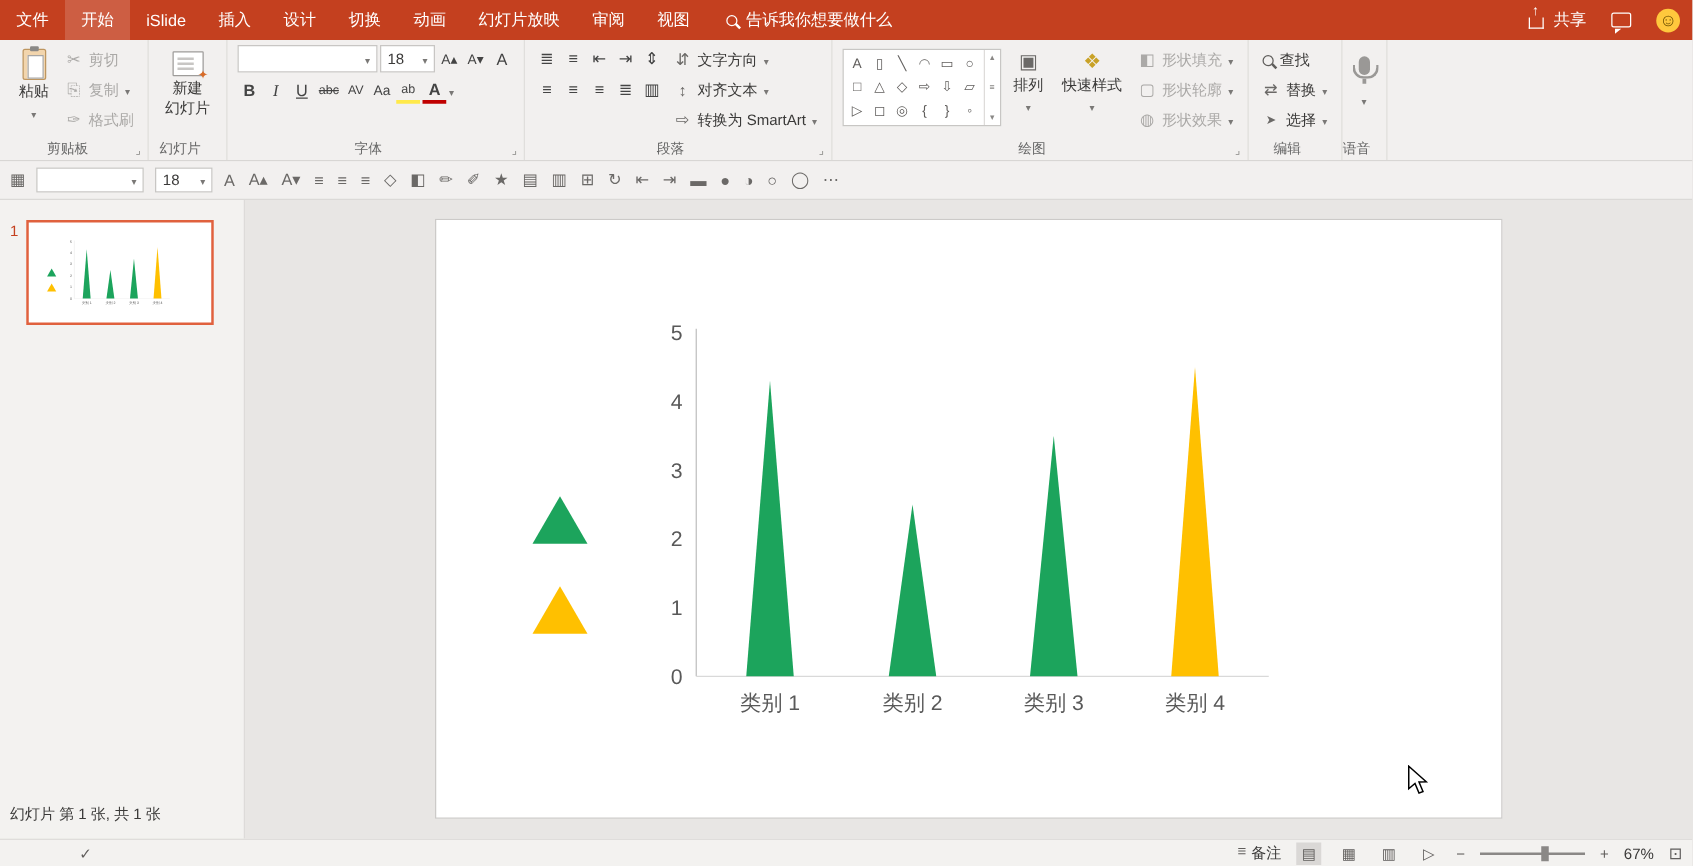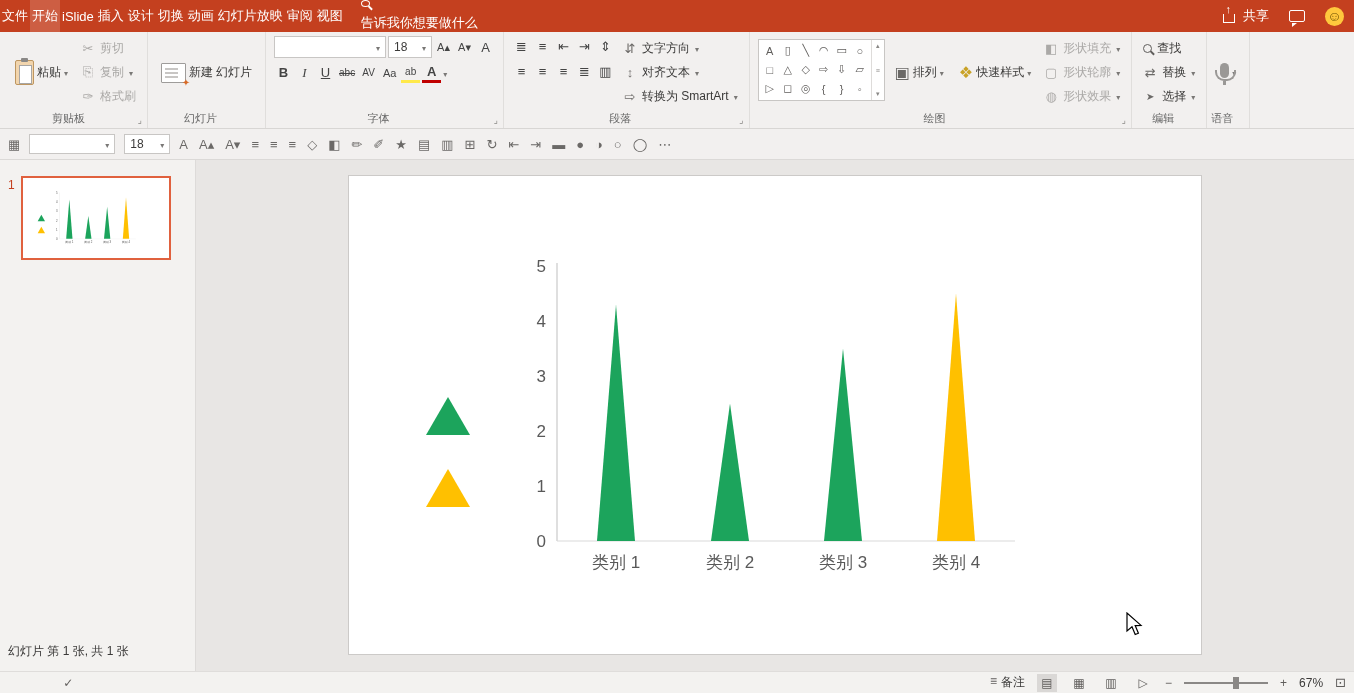"文件" .tab { padding: 0 2px -> 0 13px }
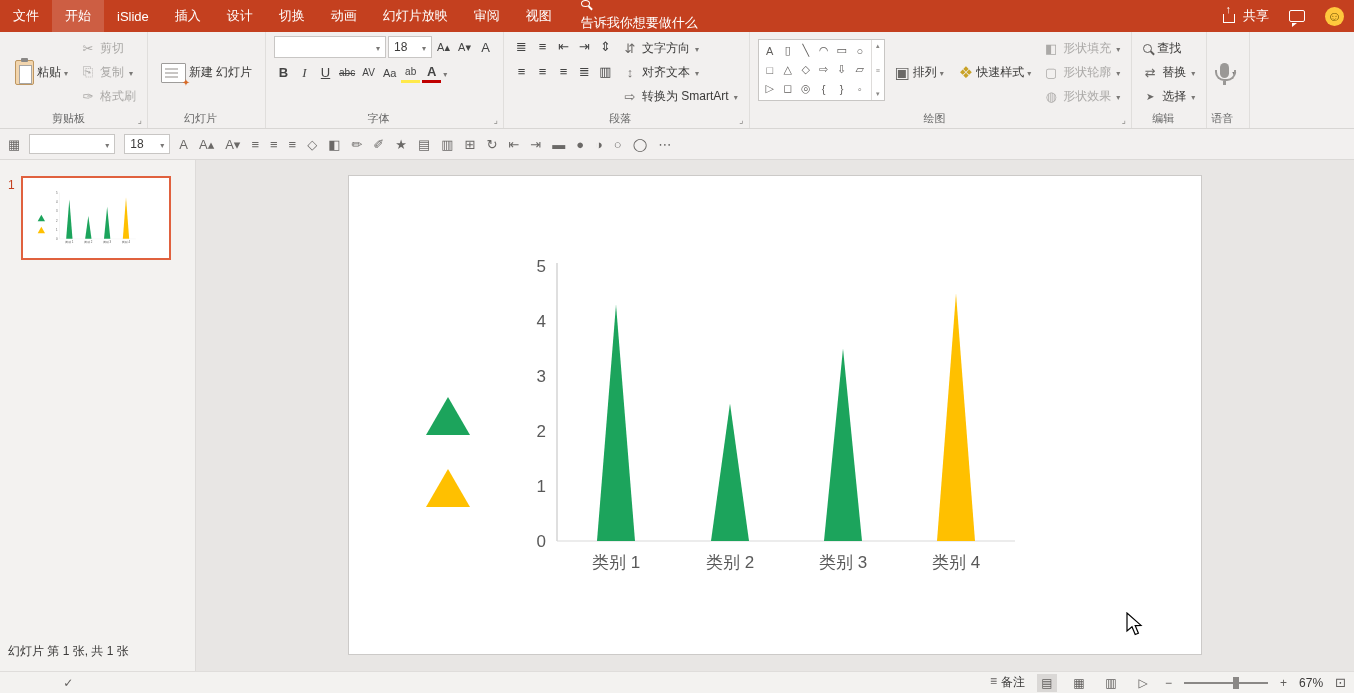"告诉我你想要做什么" .tb-search { align-items: flex-start -> center; flex-direction: column -> none }
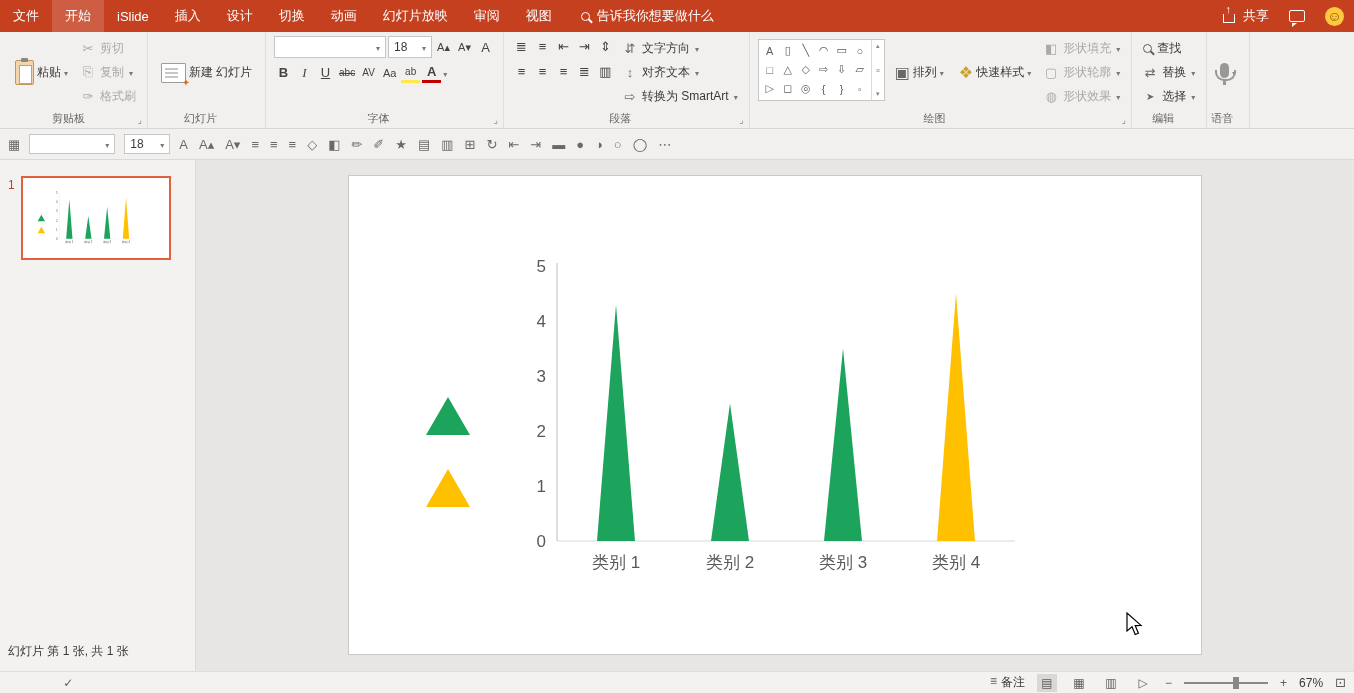"粘贴" .bigbtn { flex-direction: none -> column }
